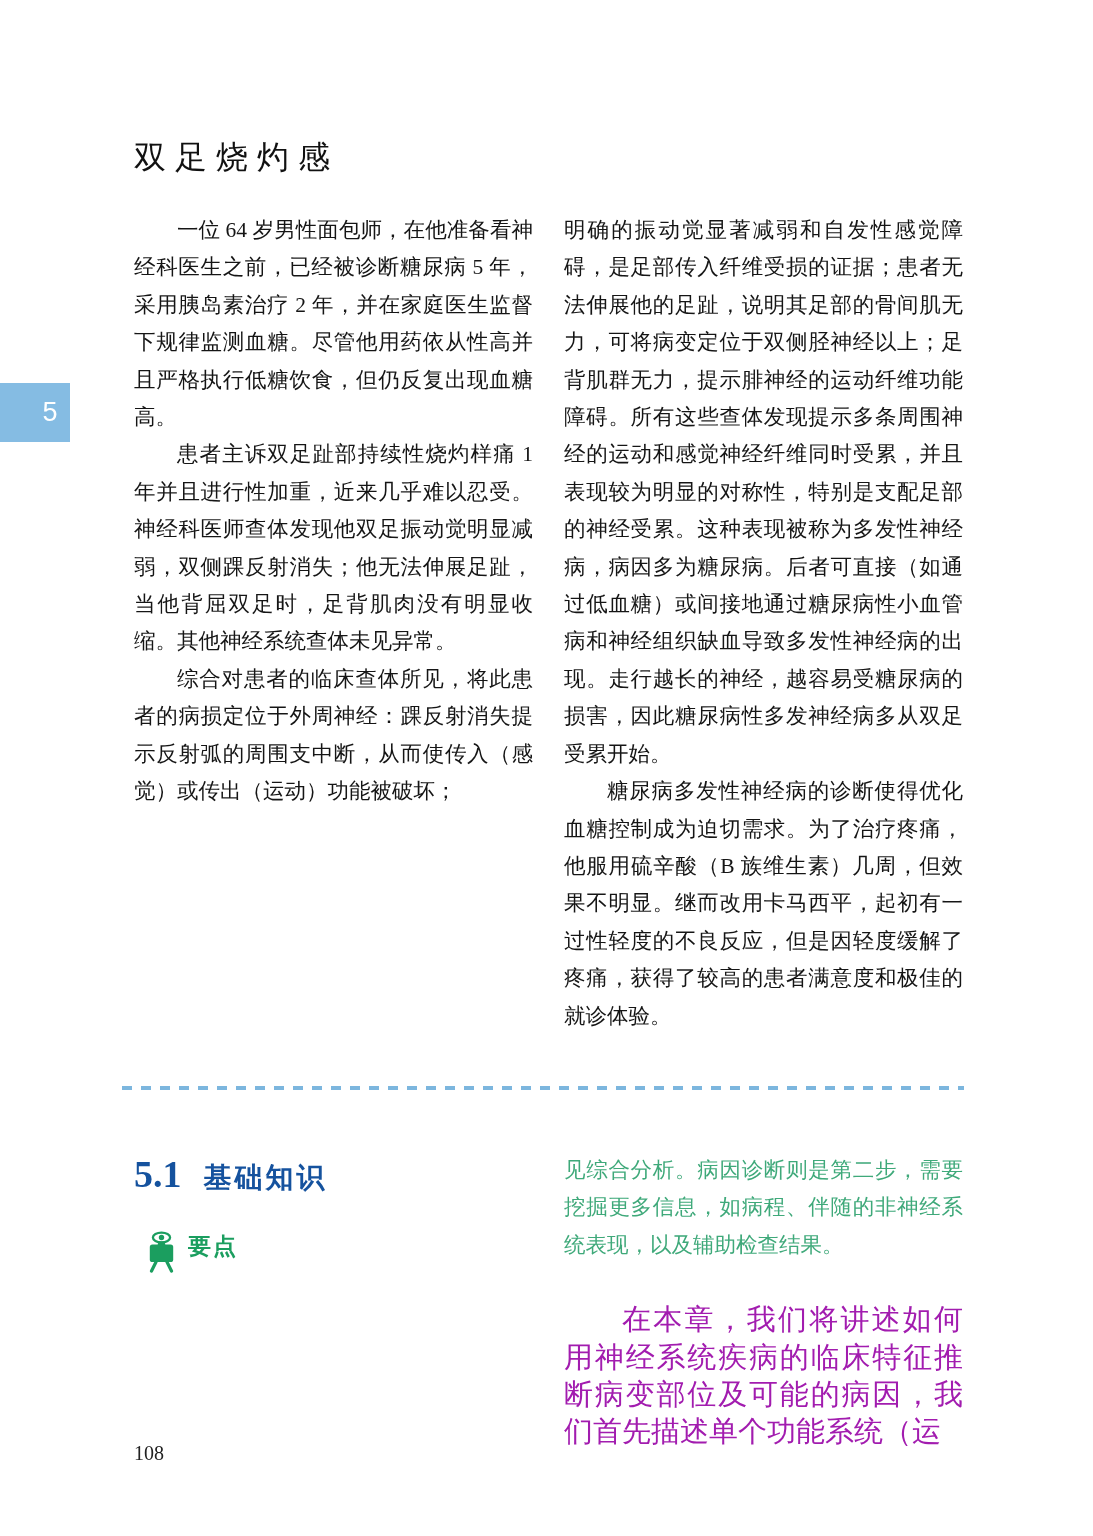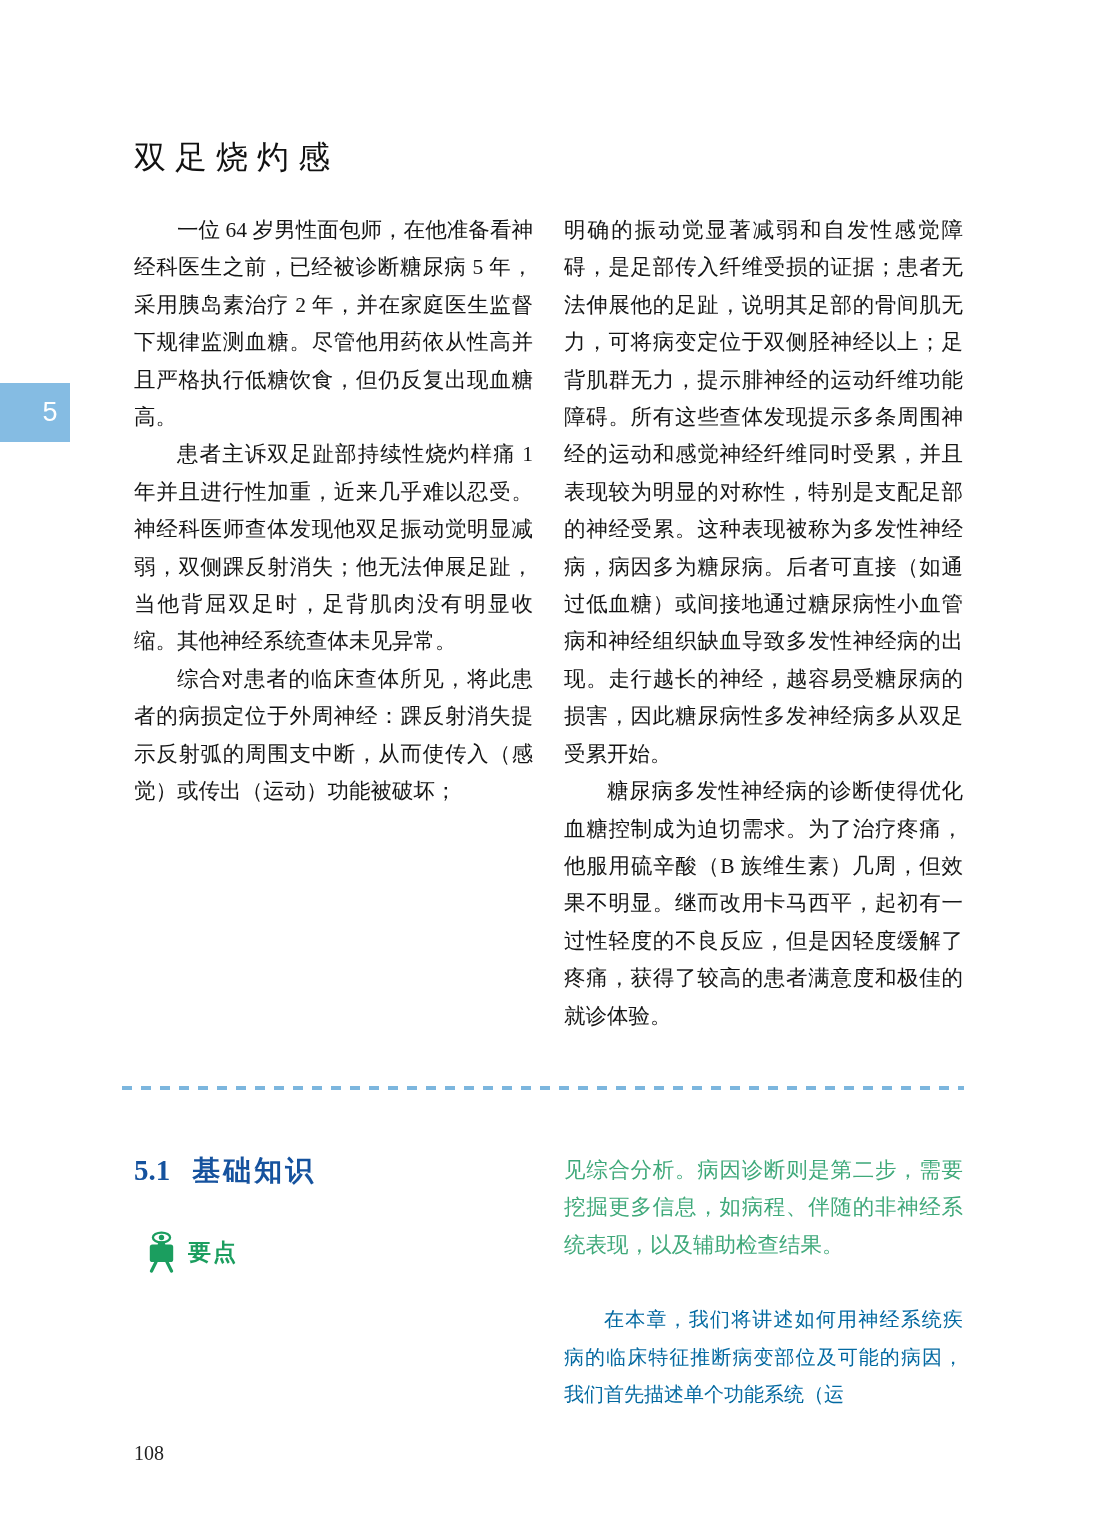"5.1" .sec-num { font-size: 29px -> 38px }
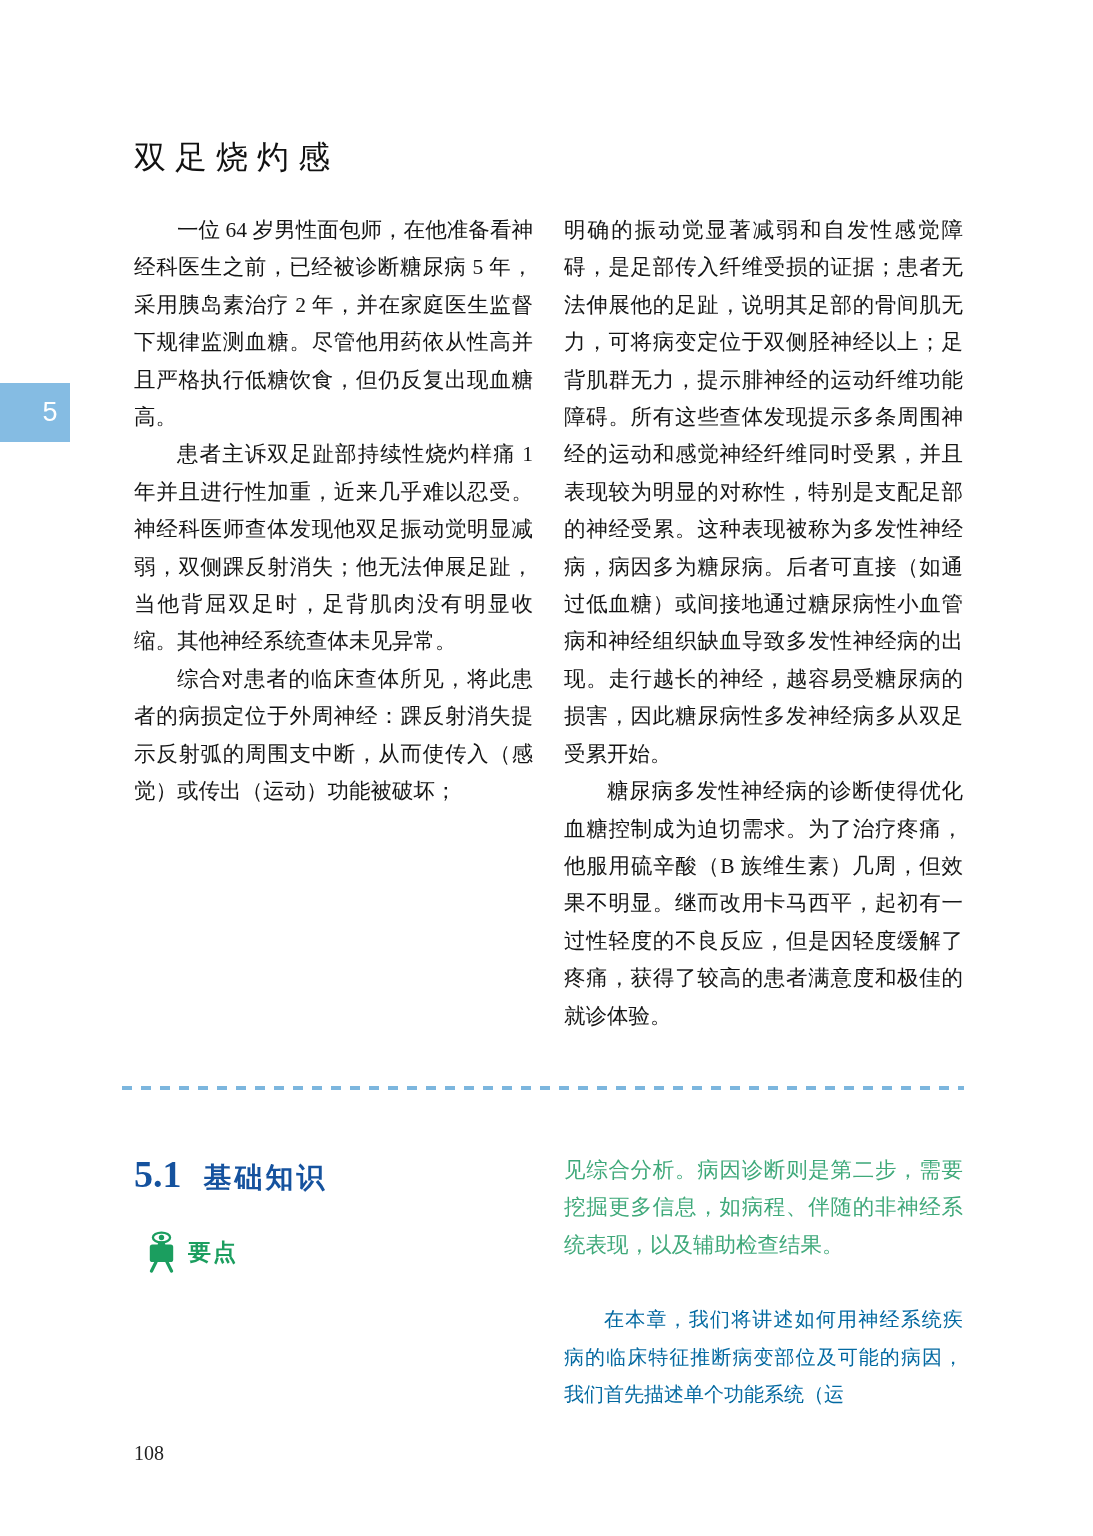"要点" .keypoint-header { align-items: center -> flex-start }
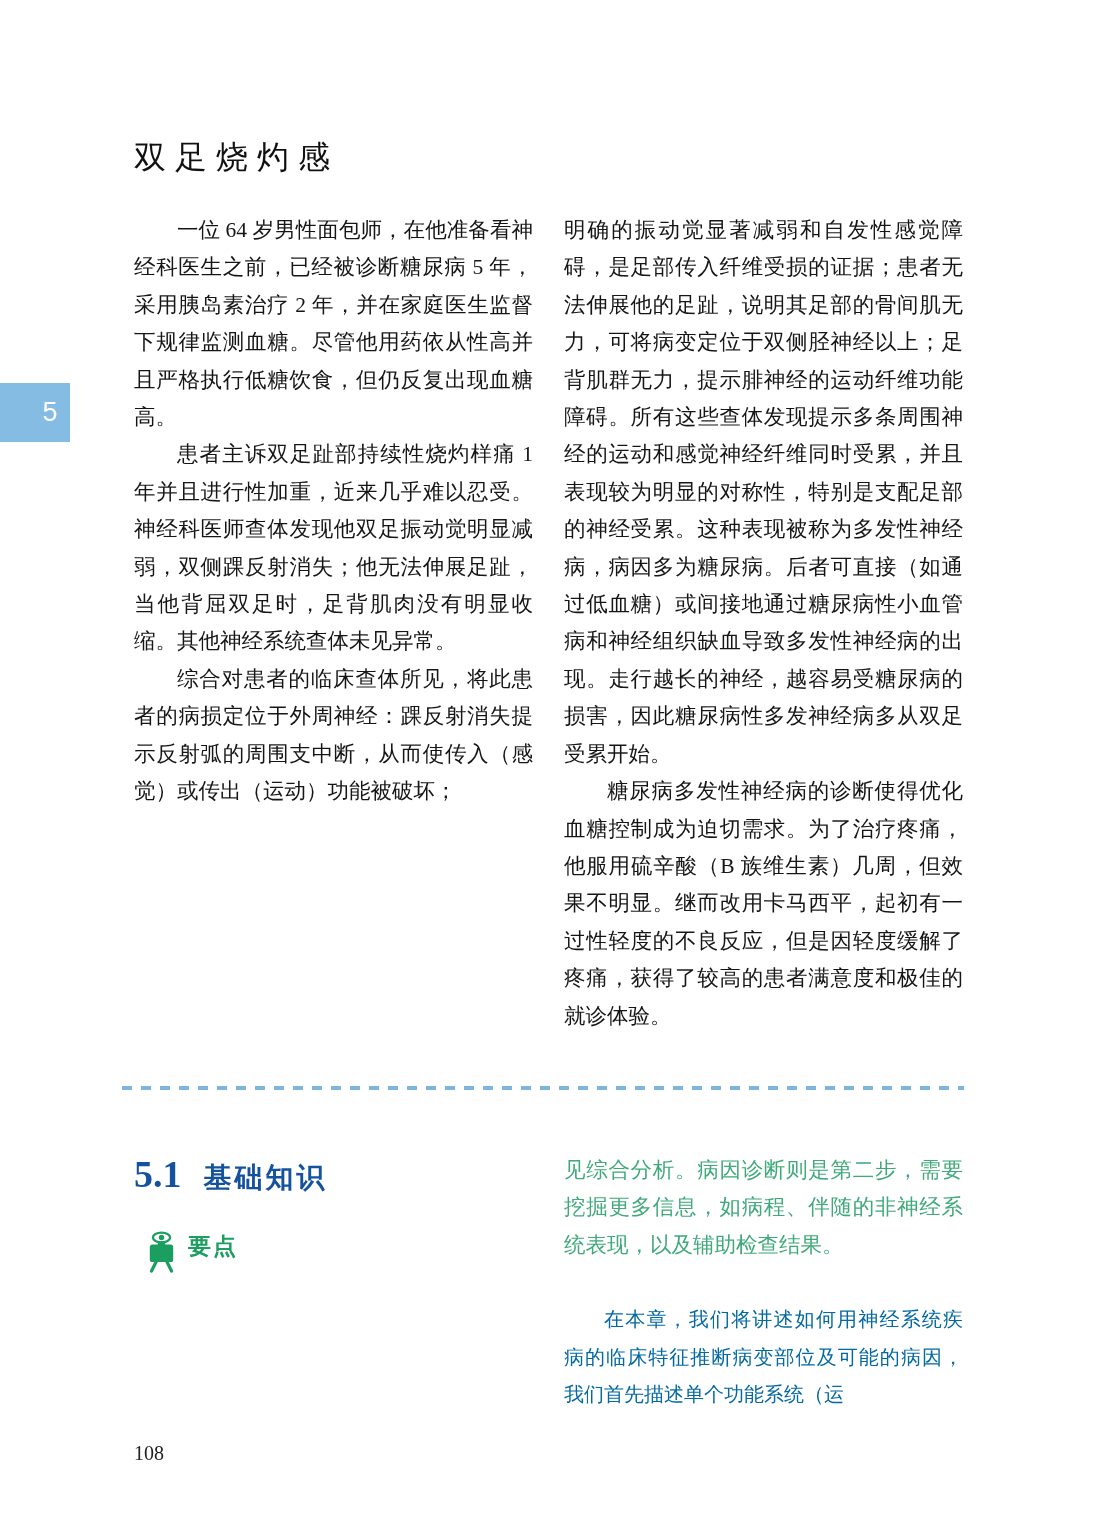"在本章，我们将讲述如何用神经系统疾病的临床特征推断病变部位及可能的病因，我们首先" .bottom-right .body-black { color: #0369a1 -> #a21caf; font-size: 20px -> 29px }
